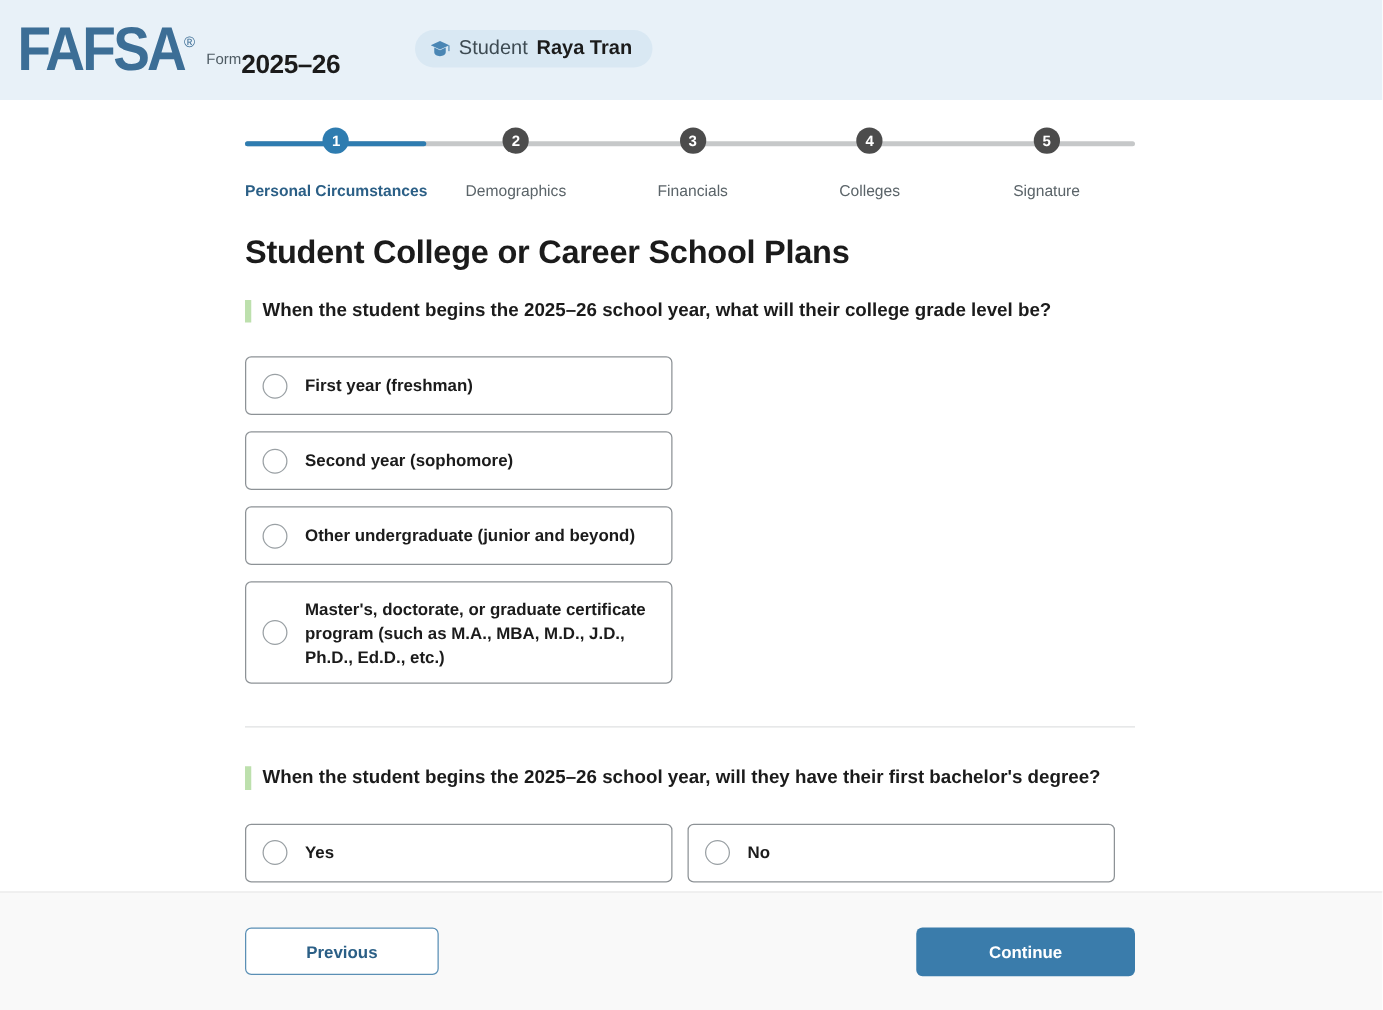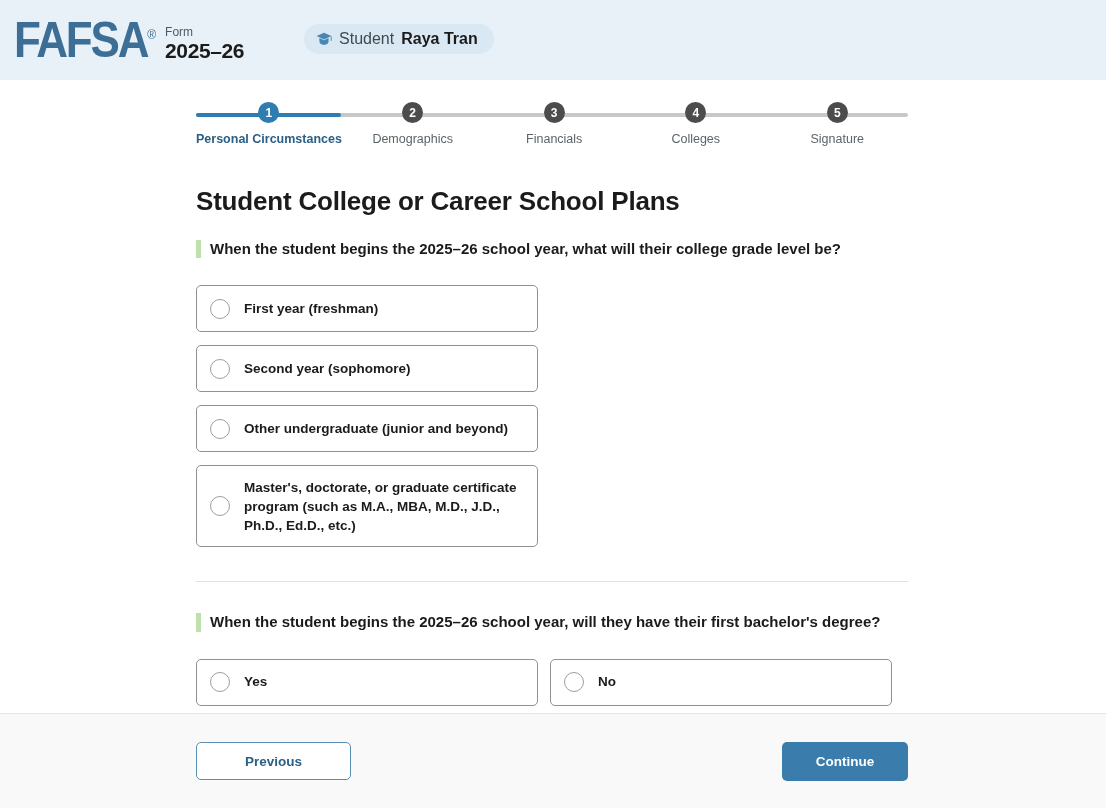"Form" .form-year { flex-direction: column -> row }
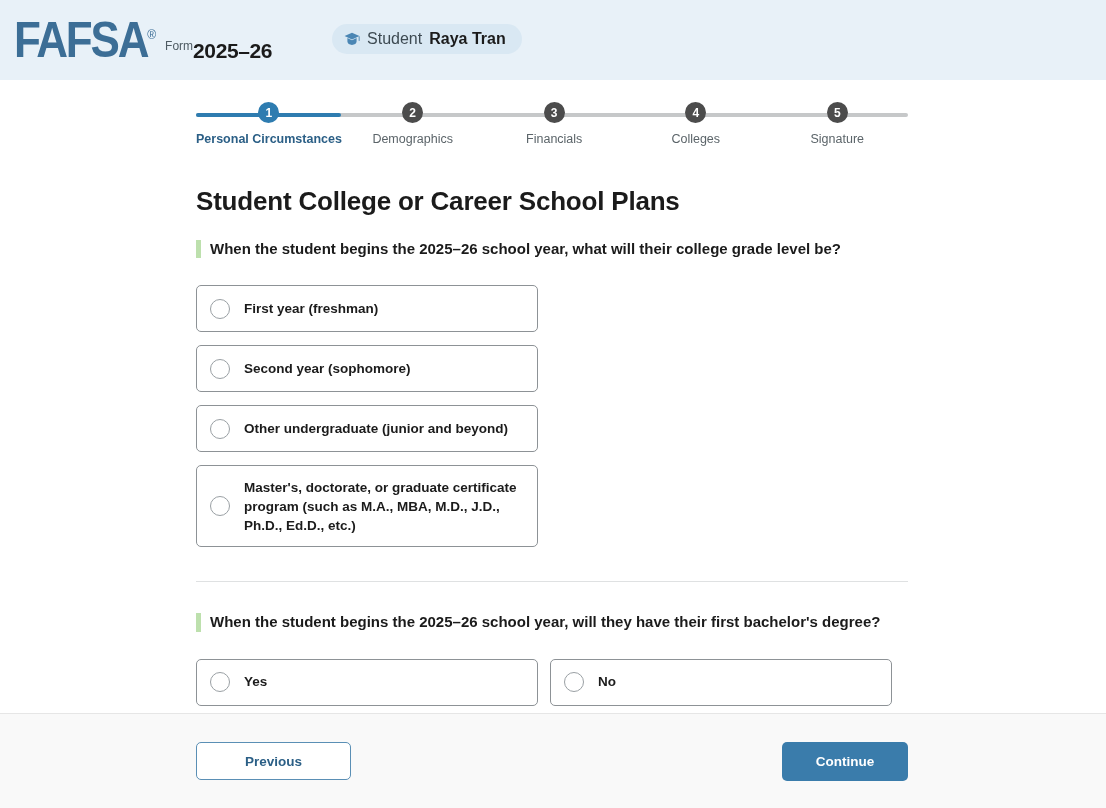"Personal Circumstances" .step-label { margin-top: 9px -> 23px }
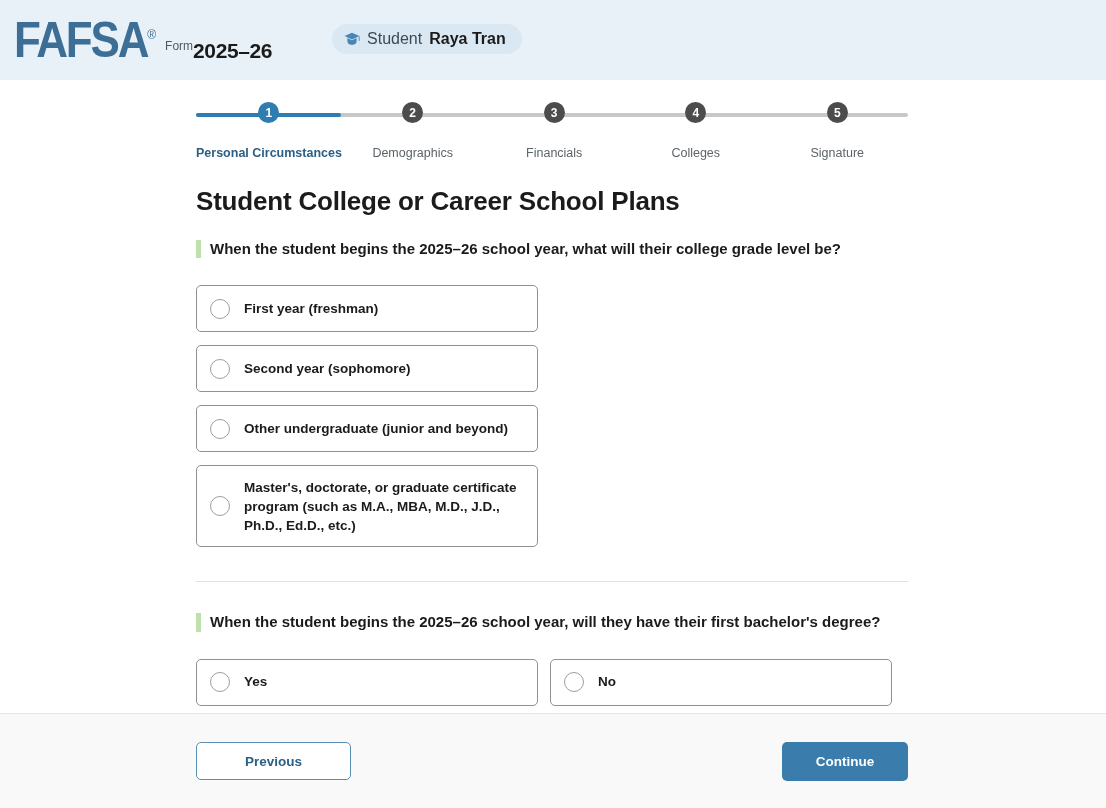"Continue" .btn-primary { width: 126px -> 175px }
